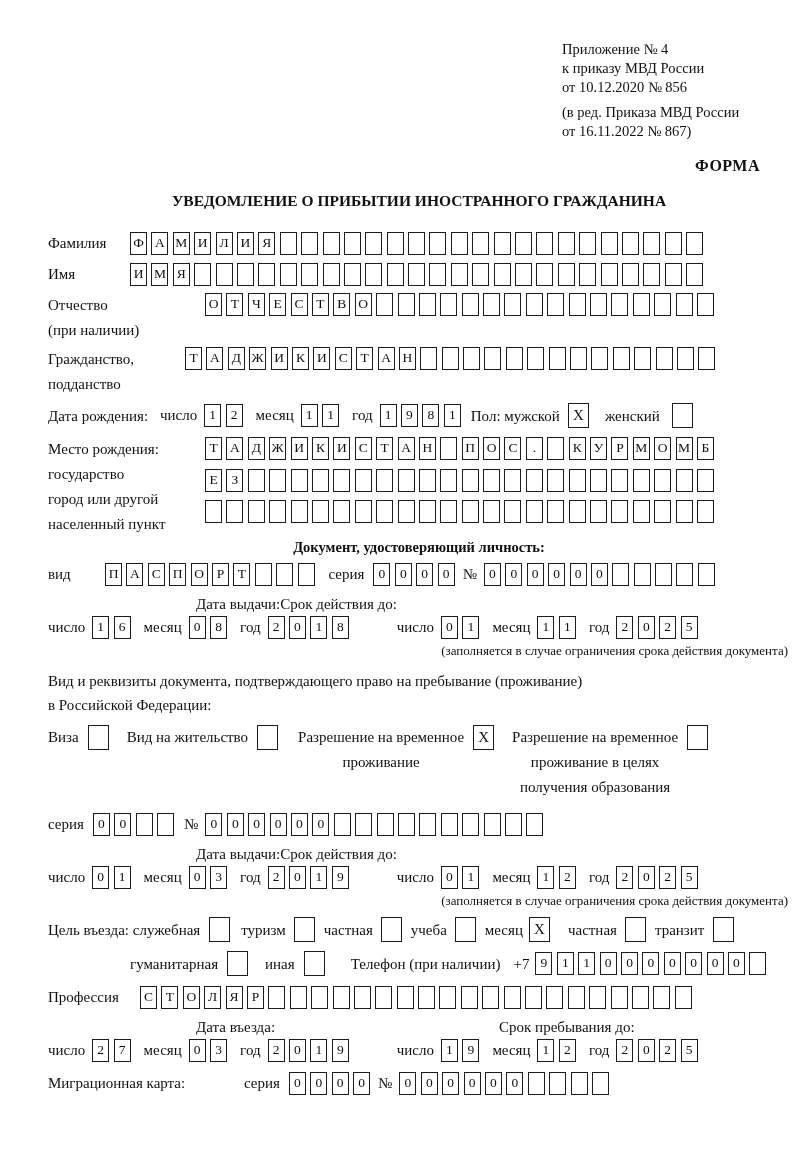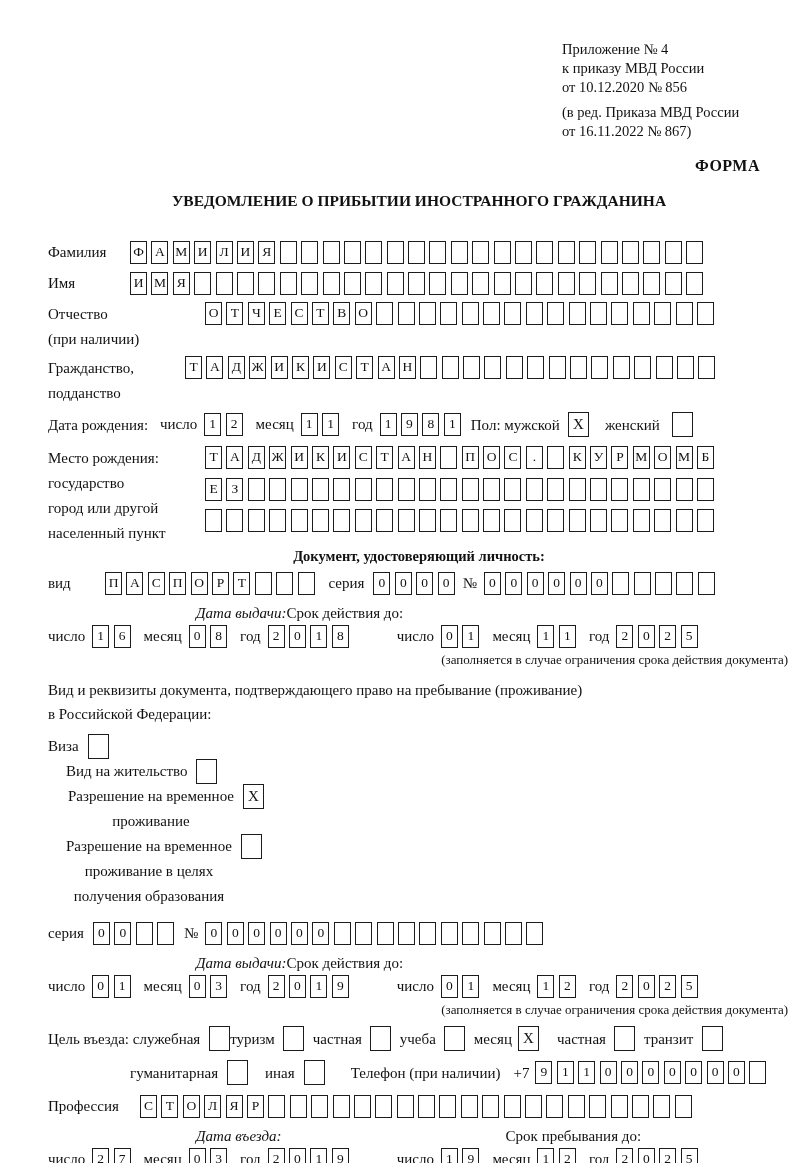"Фамилия" div.row { margin-top: 28px -> 19px }
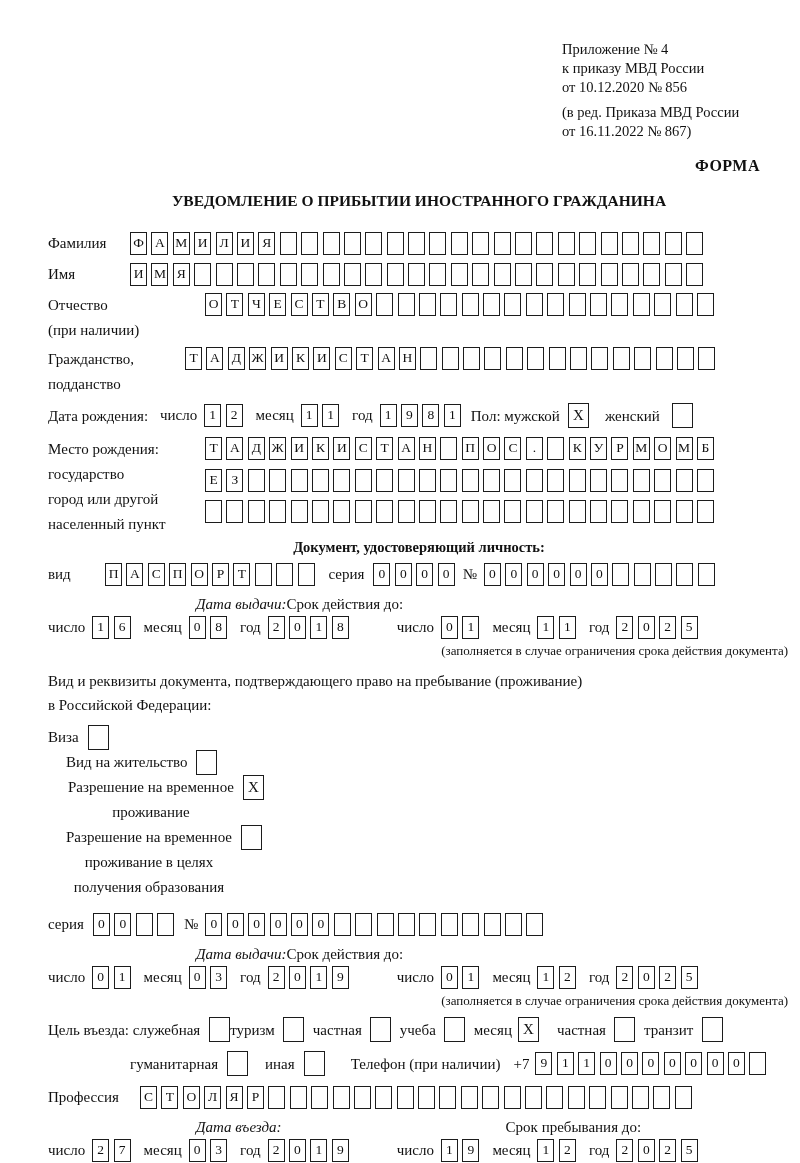"Дата выдачи:" .headings .h1 { font-style: italic -> none }
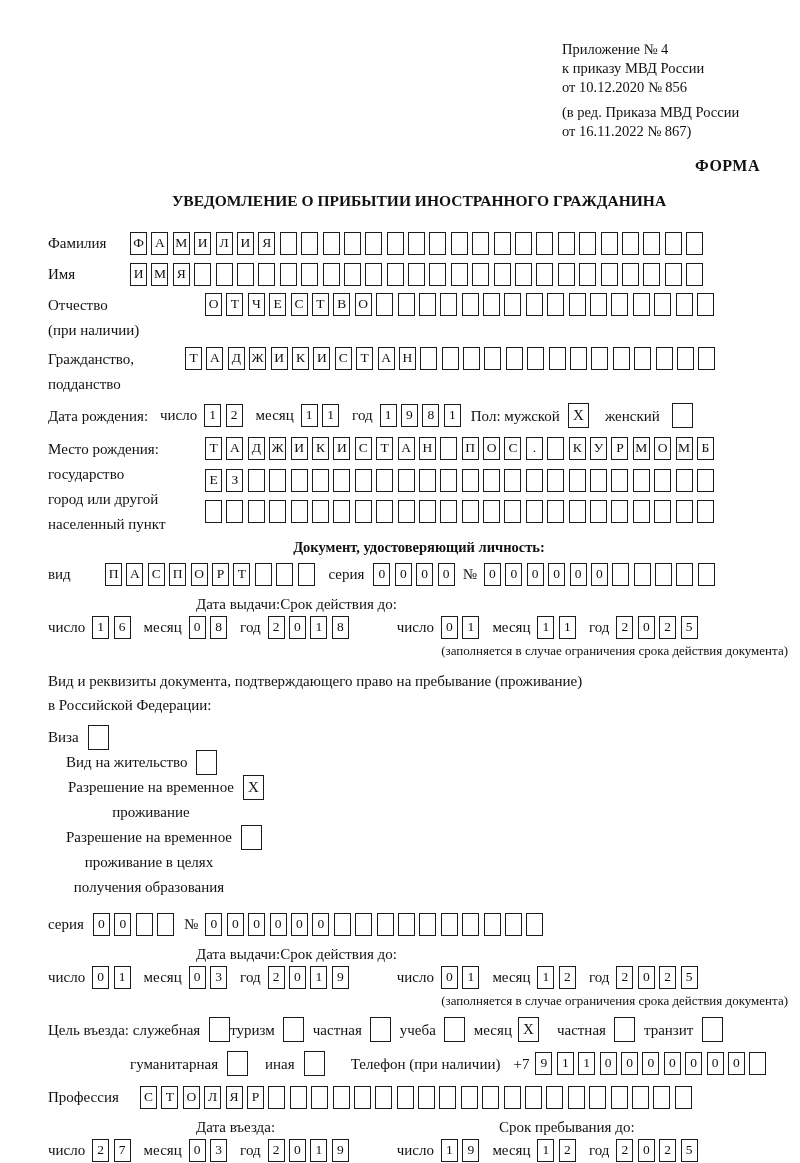"Виза" .opts { flex-direction: column -> none }
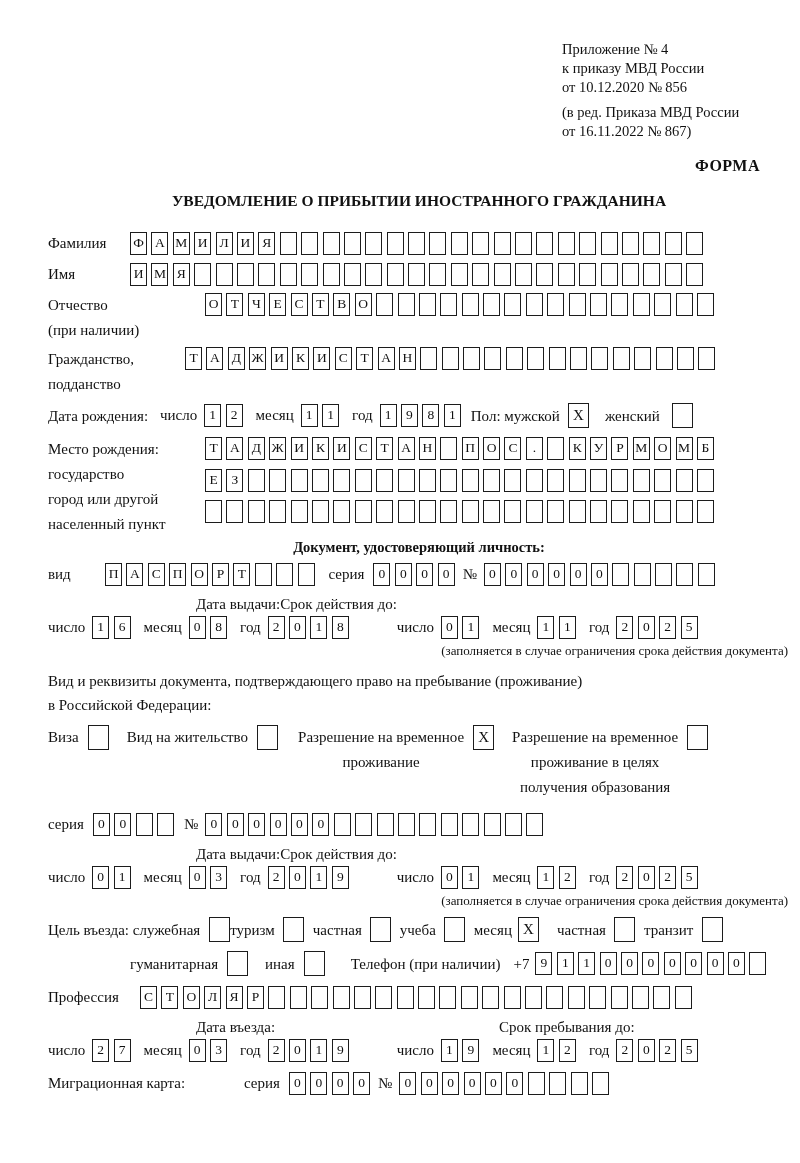"туризм" span.flabel { margin-left: none -> 11px }
